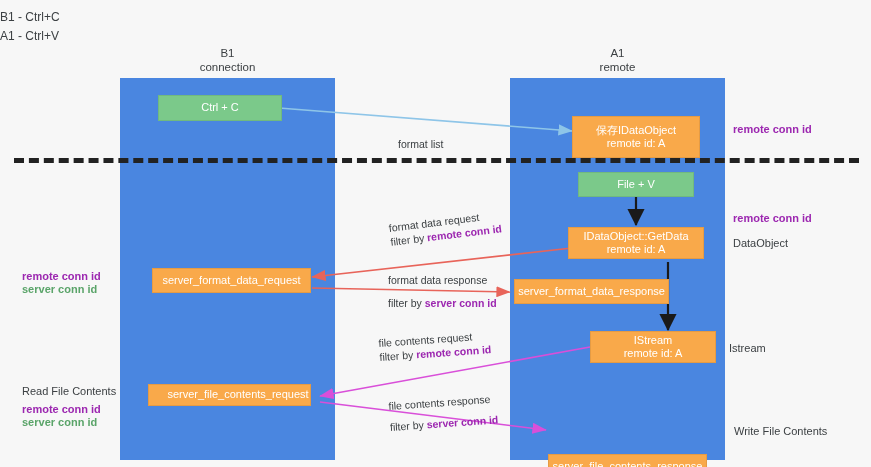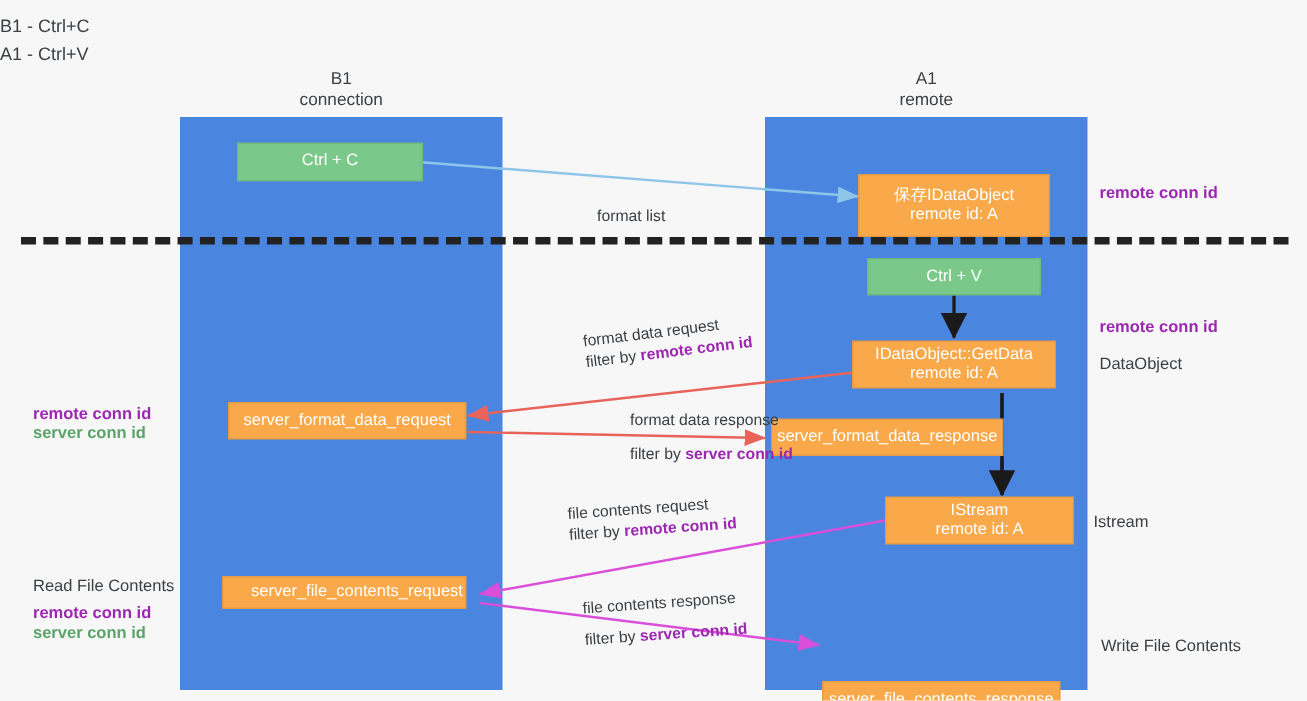"Ctrl + V" span.ln { text: Ctrl -> File }
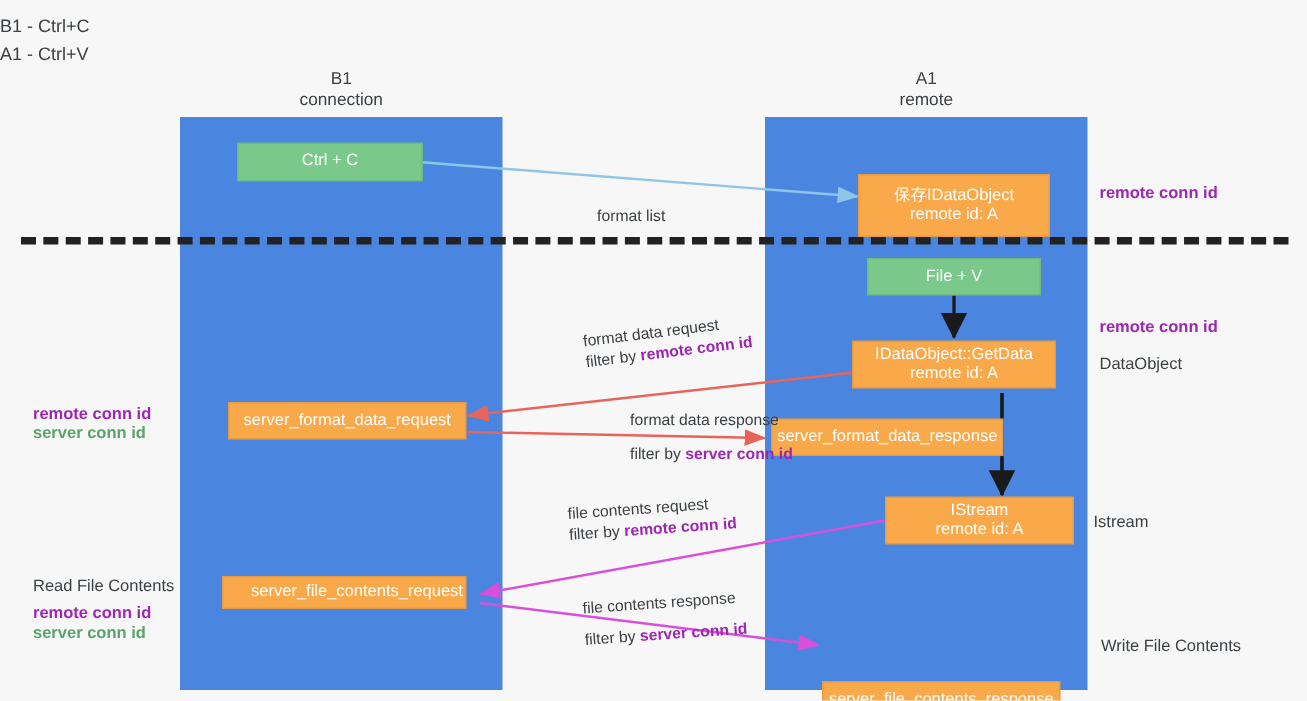"format data response" div.edge-label { margin-left: 32px -> none }
